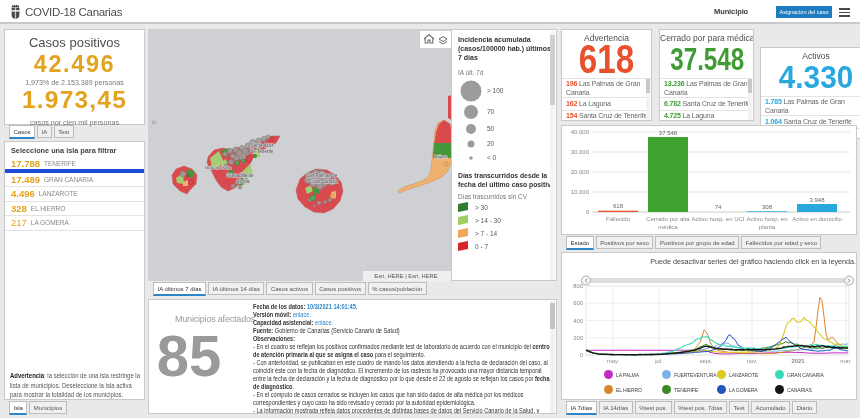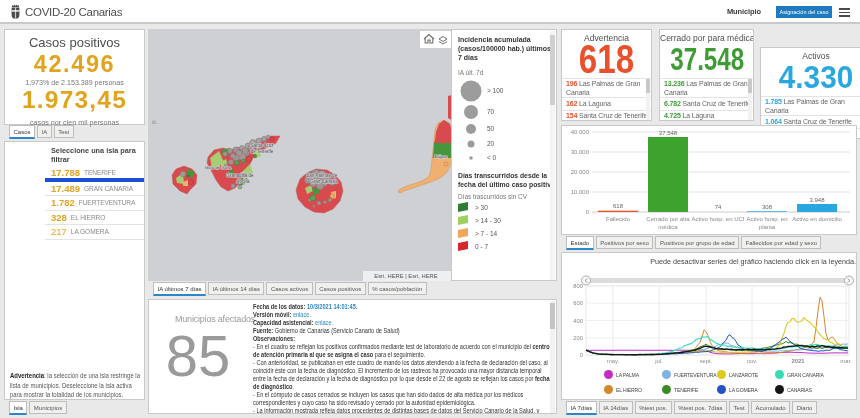"COVID-20 Canarias" div.abs { text: COVID-20 -> COVID-18 }
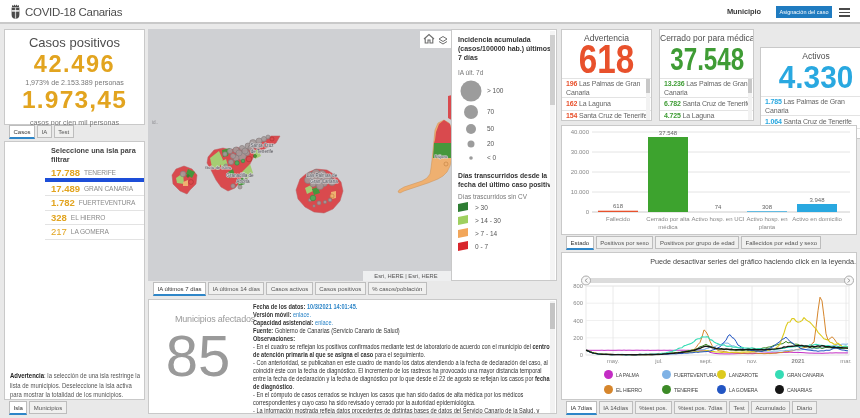"Municipio" div.abs { text-align: center -> left }
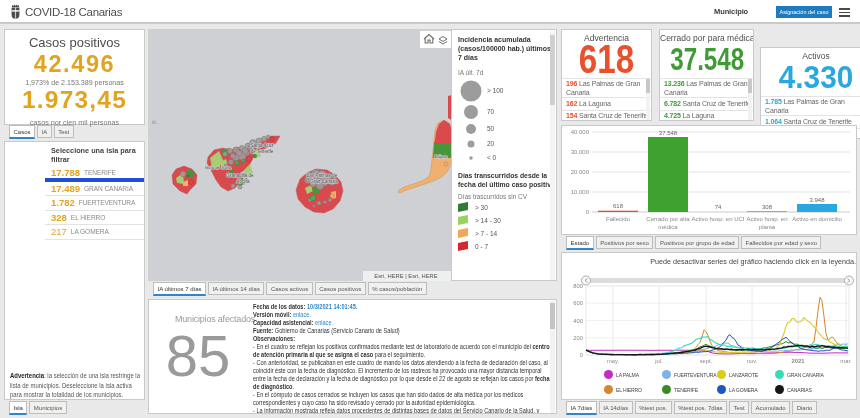"Seleccione una isla para filtrar" div.panel { padding-left: 40px -> none }
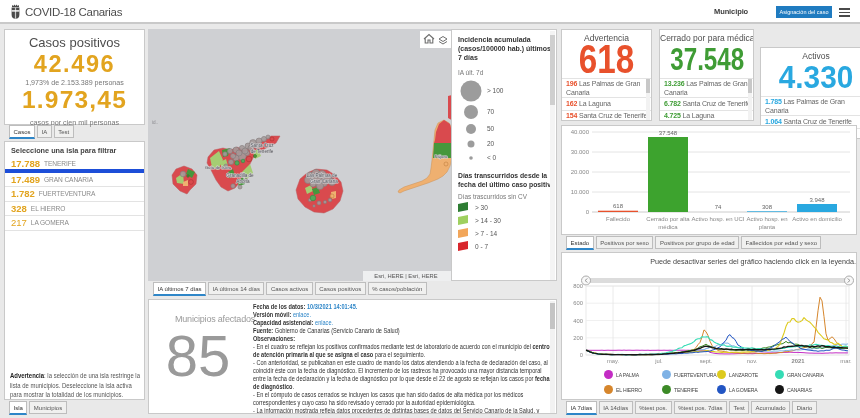"4.496" div { html: none -> <div> <span>4.496</span> <span>LANZAROTE</span> </div> }
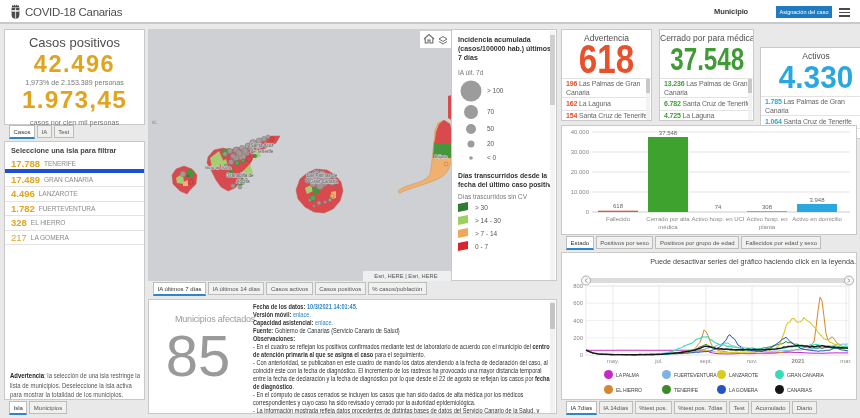"1.782" div { html: <div> <span>1.782</span> <span>FUERTEVENTURA</span> </div> -> none }
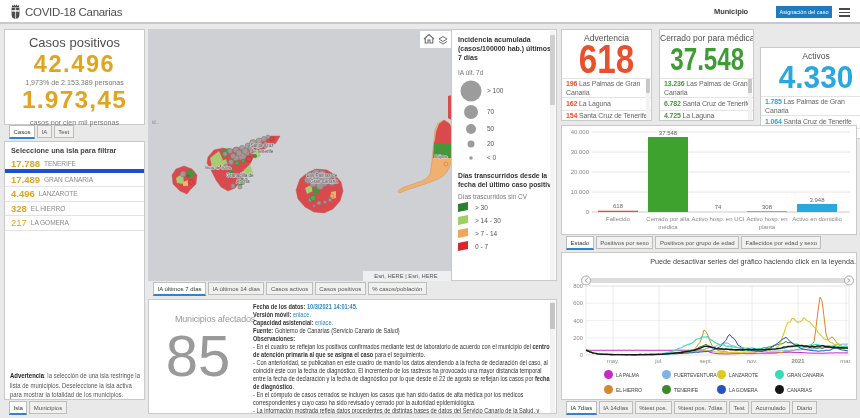"85" div.abs { font-weight: normal -> bold; left: 10px -> 1px }
